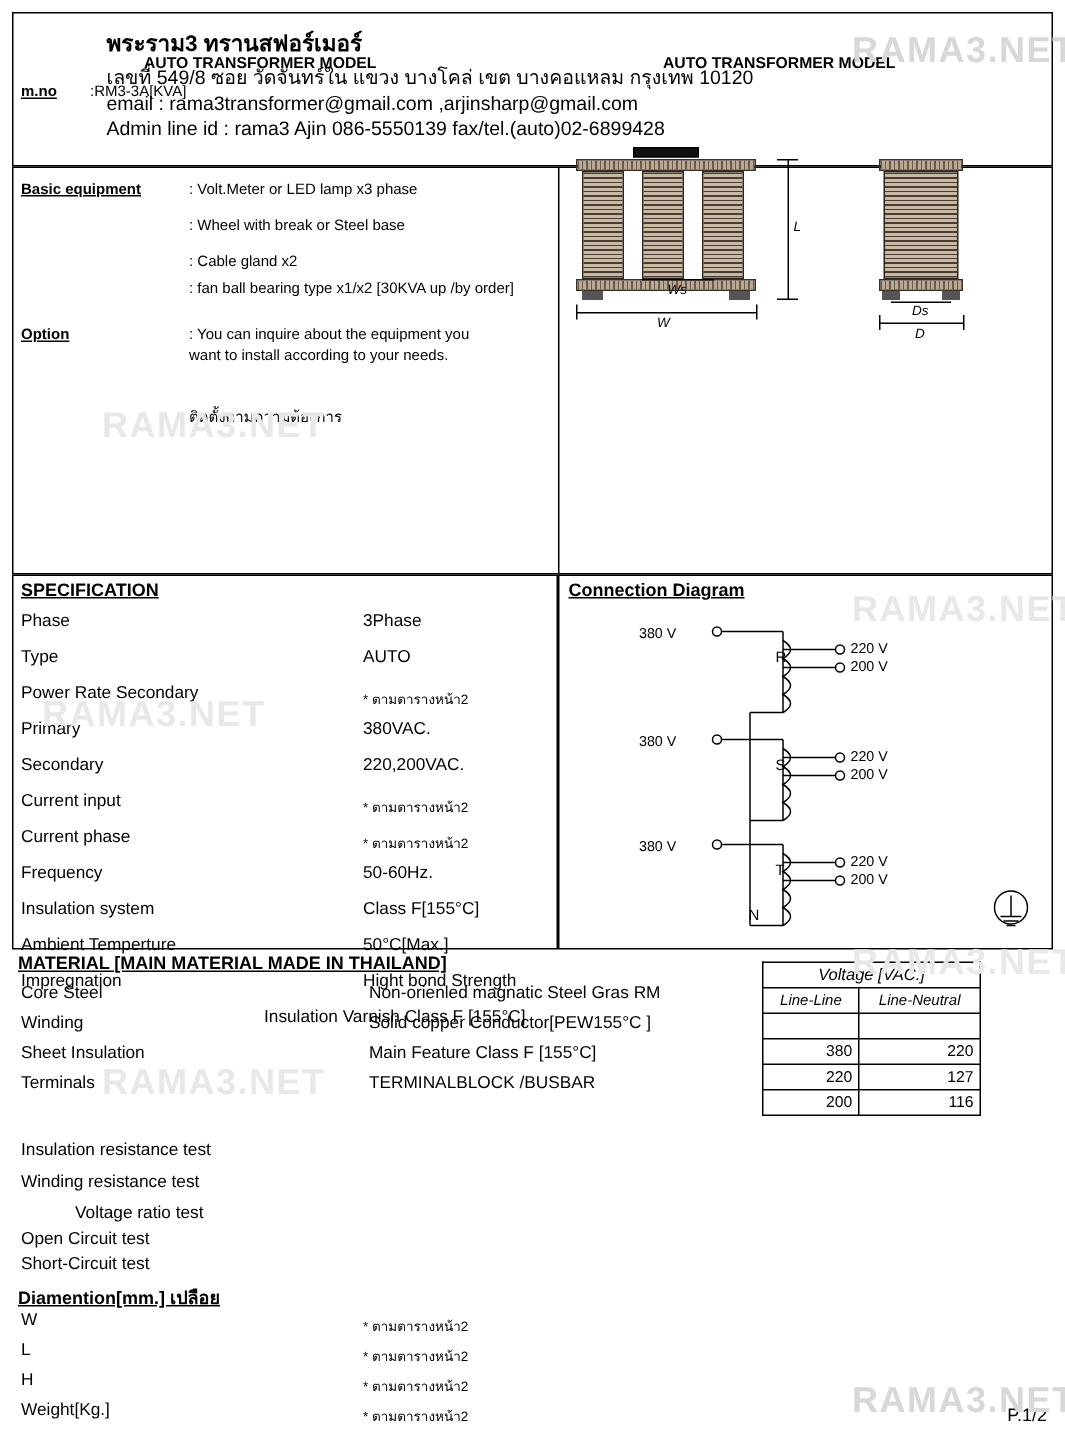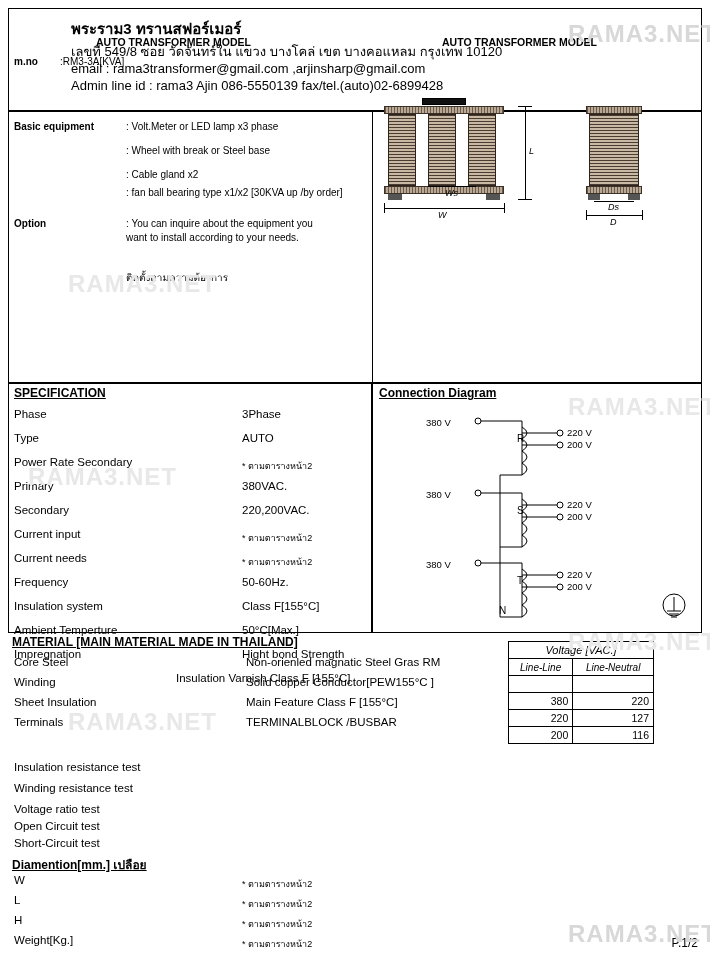"m.no" .mdl-label { text-decoration: none -> underline }
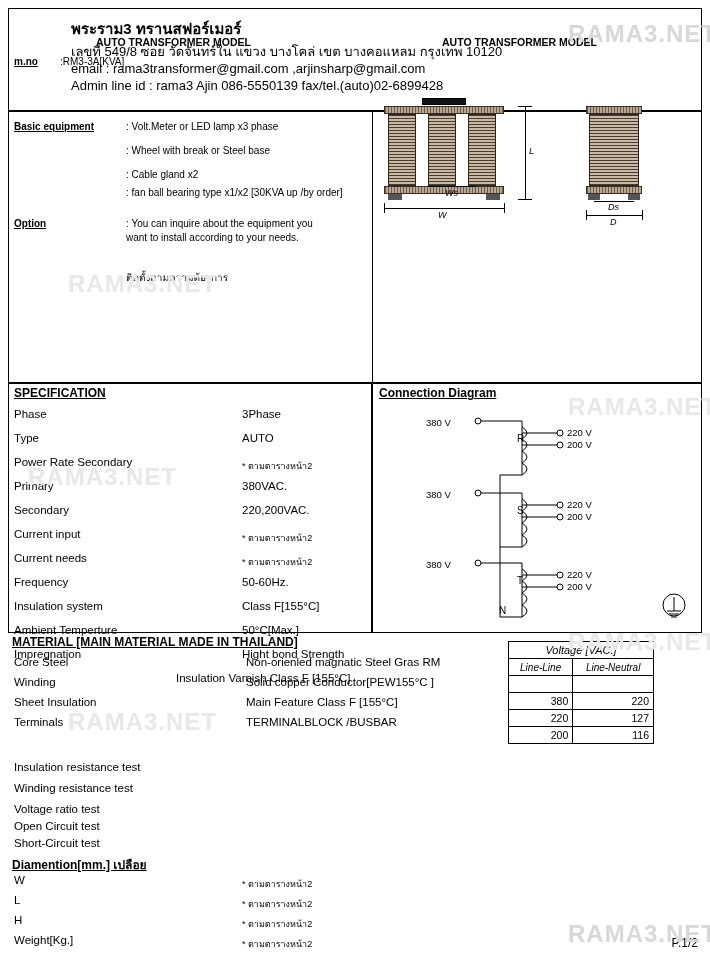"Current needs" div.spec-key { text: needs -> phase }
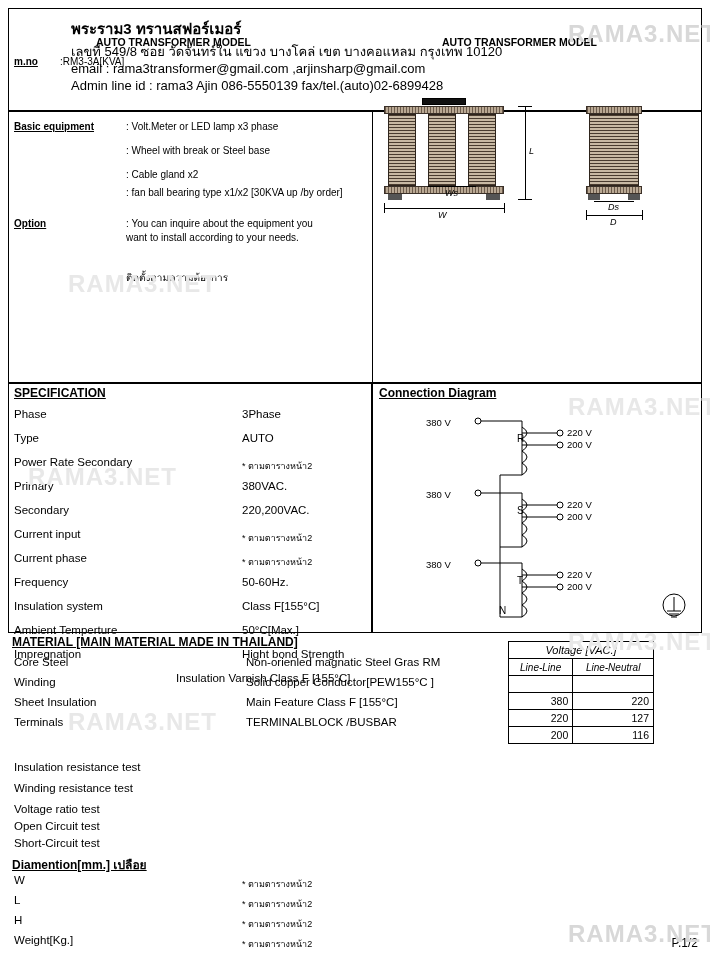"Voltage ratio test" div.routine-item { margin-left: none -> 36px }
